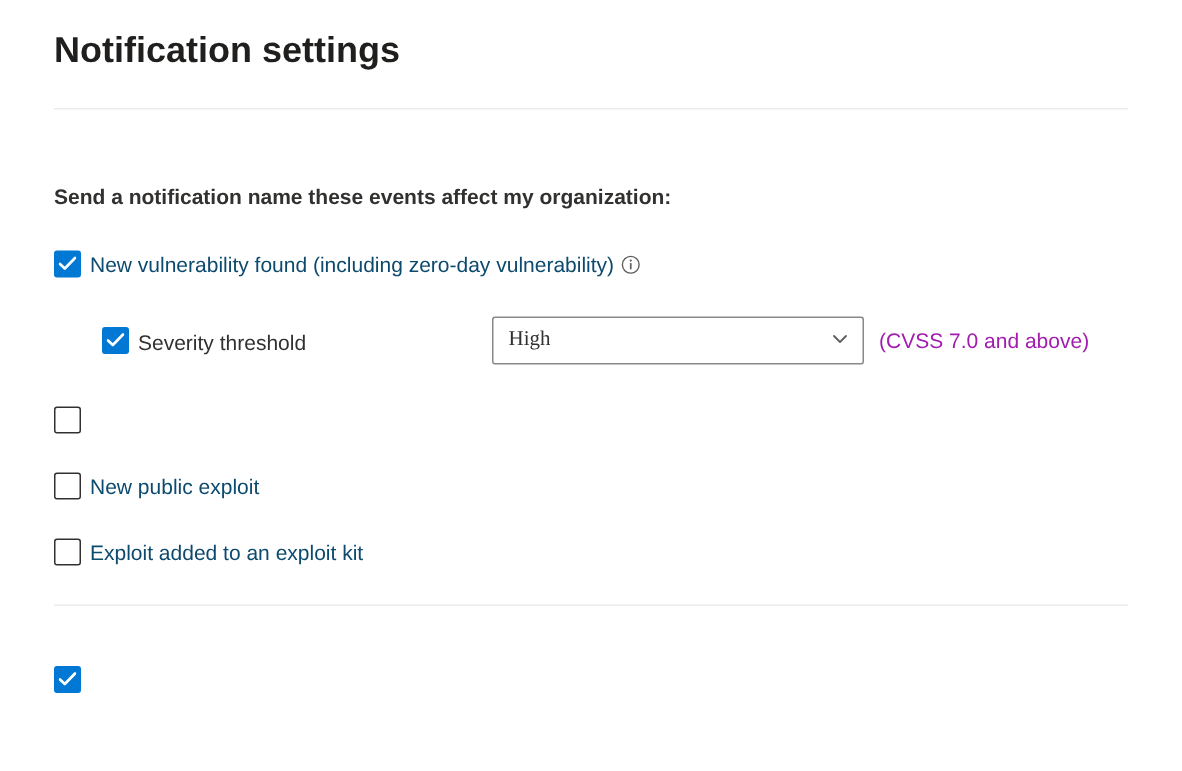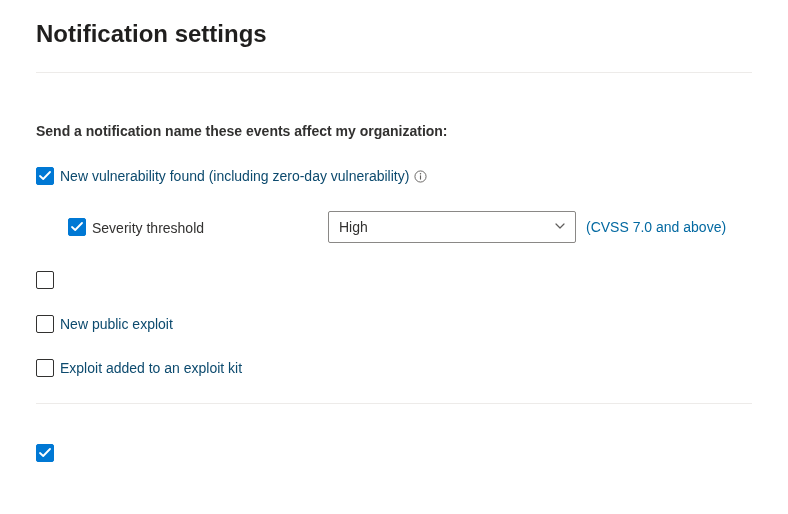"High" .select { font-family: Liberation Sans, sans-serif -> Liberation Serif, serif }
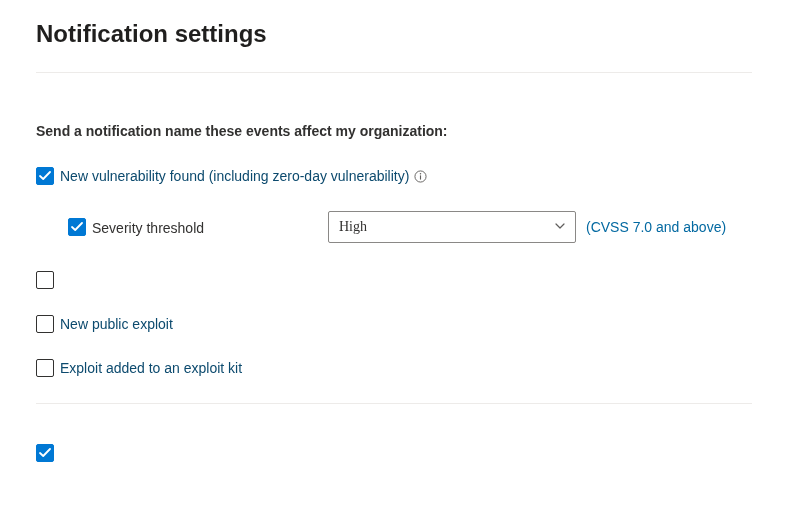"(CVSS 7.0 and above)" .hint { color: #0369a1 -> #a21caf }
